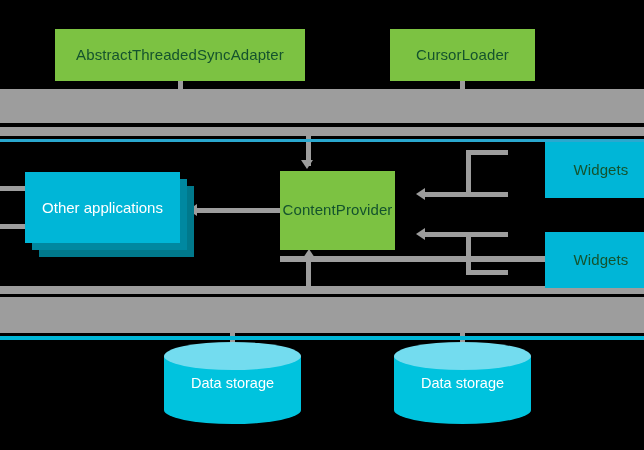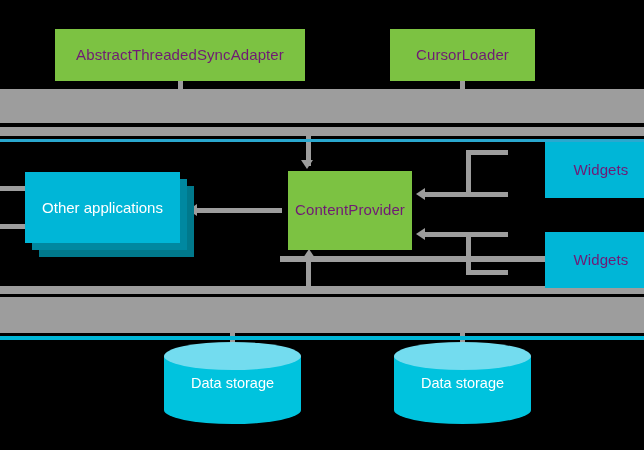"AbstractThreadedSyncAdapter" .node { color: #701a75 -> #14532d }
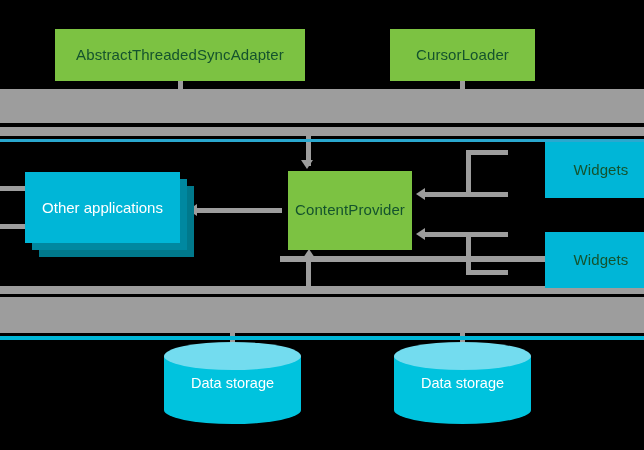"ContentProvider" div.node { left: 288px -> 280px; width: 124px -> 115px }
